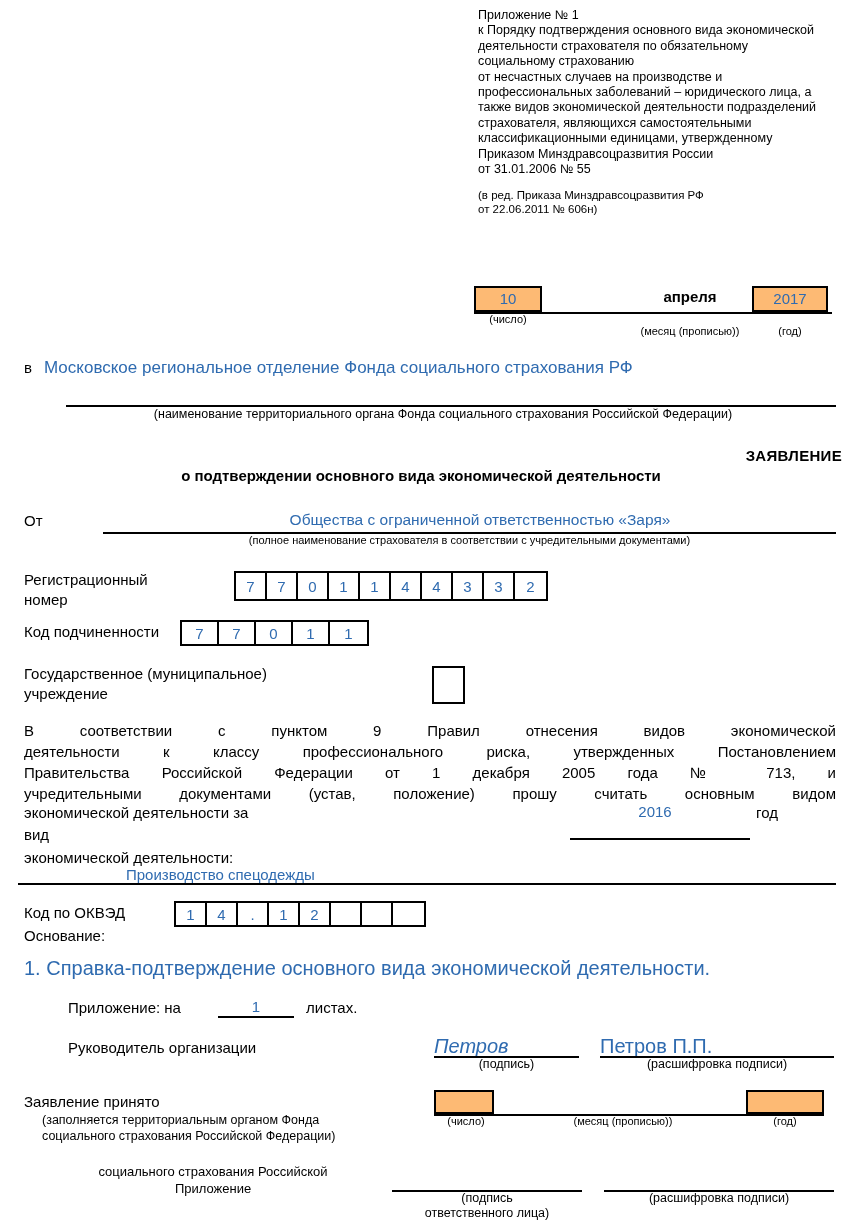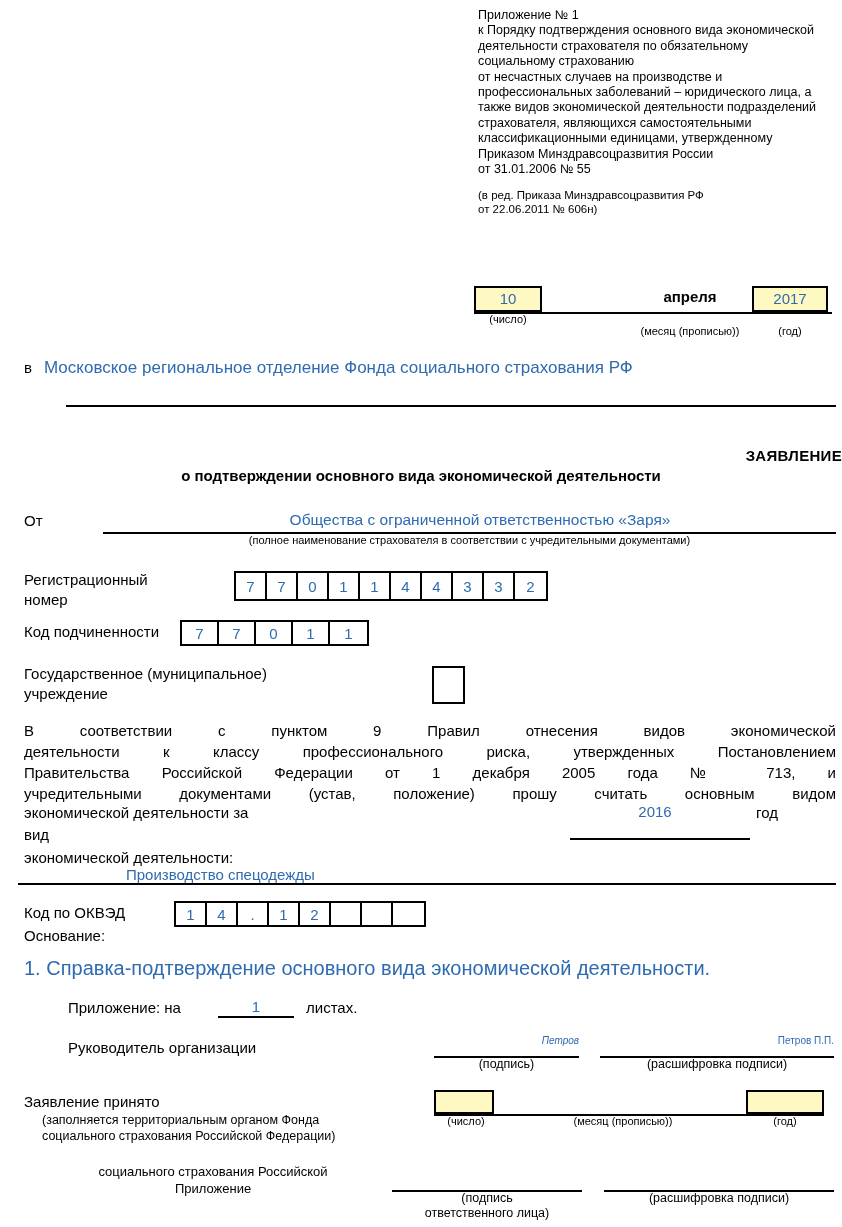"10" .datebox { background: #fef9c3 -> #fdba74 }
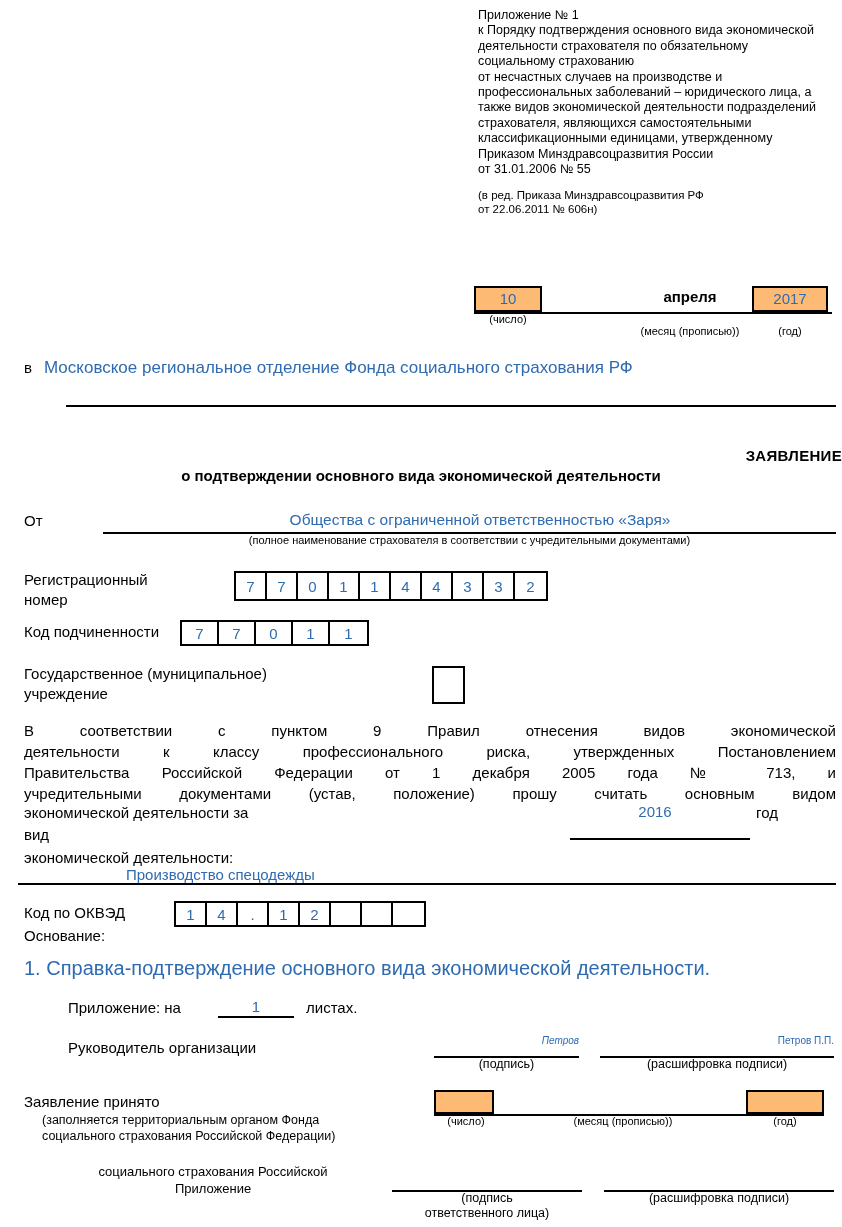"(наименование территориального органа" div.cap { html: none -> <div>(наименование территориального органа Фонда социального страхования Российской Федерации)</div> }
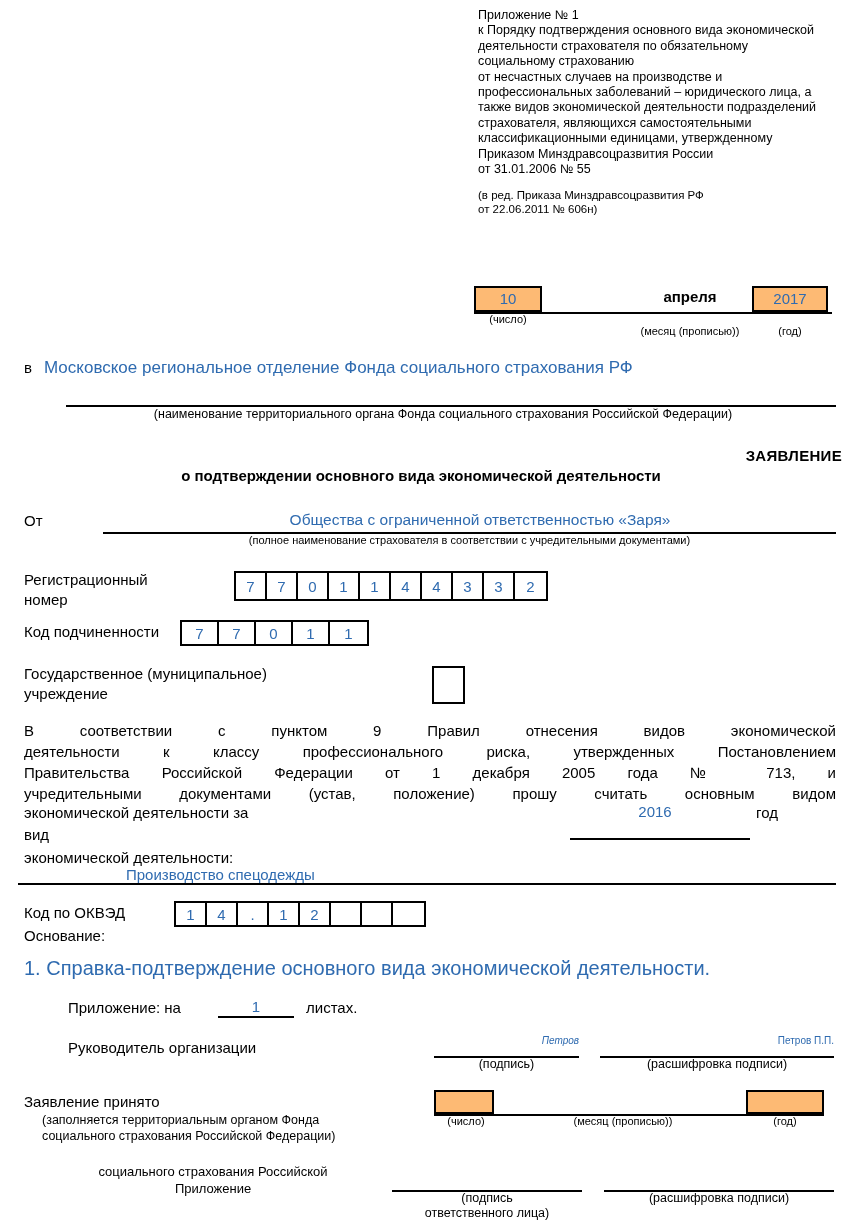"Петров" .sig-val { font-size: 10px -> 20px; text-align: right -> left }
